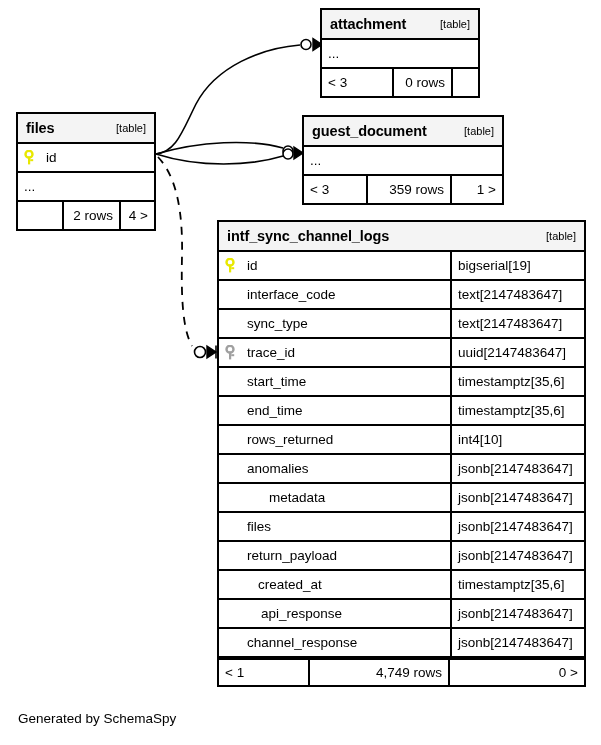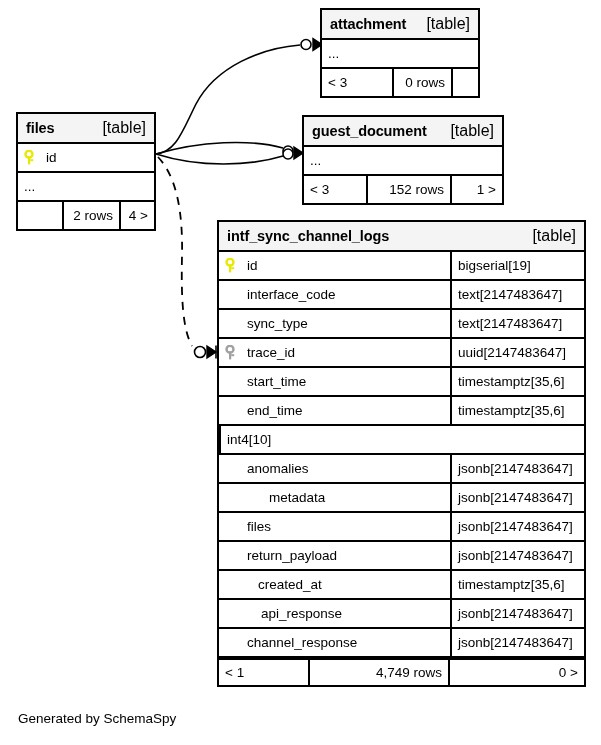"[table]" .tbl-title .ttag { font-size: 16px -> 11px }
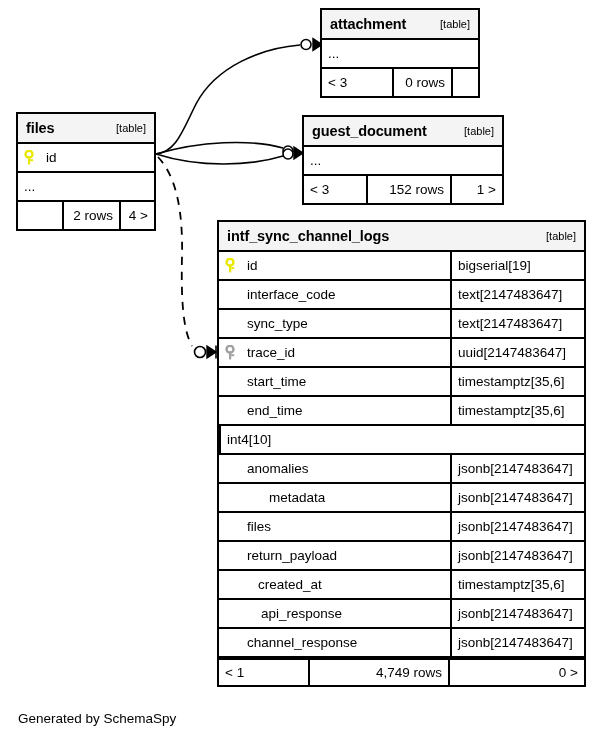"152 rows" div.cell { text: 152 -> 359 }
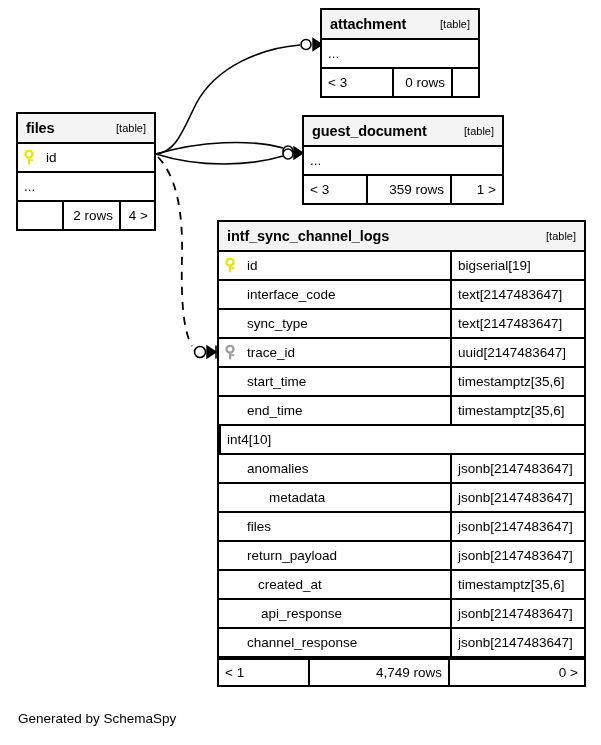"rows_returned" div.col-name { html: none -> <div> <span></span> <span>rows_returned</span> </div> }
